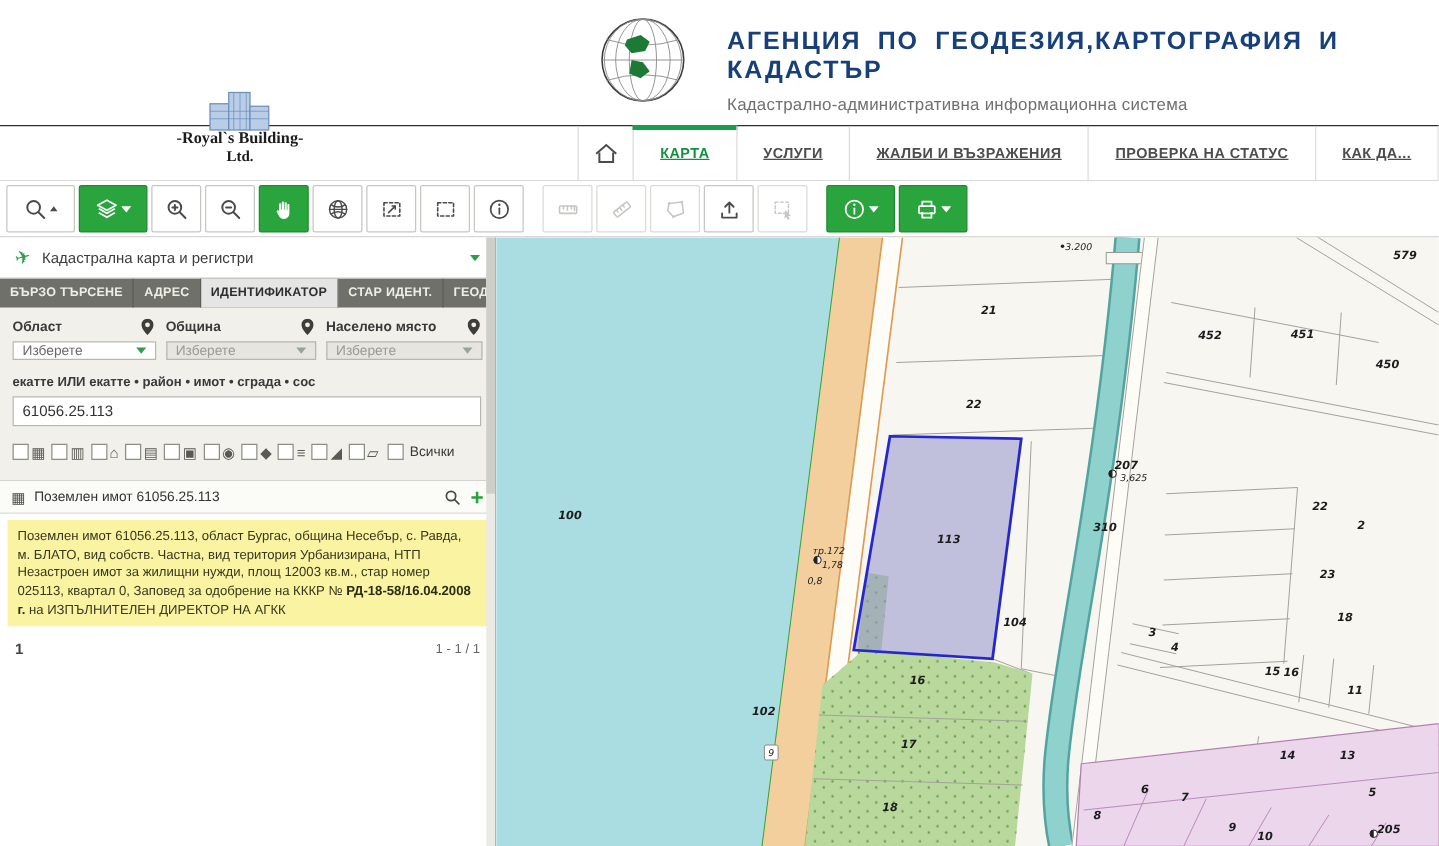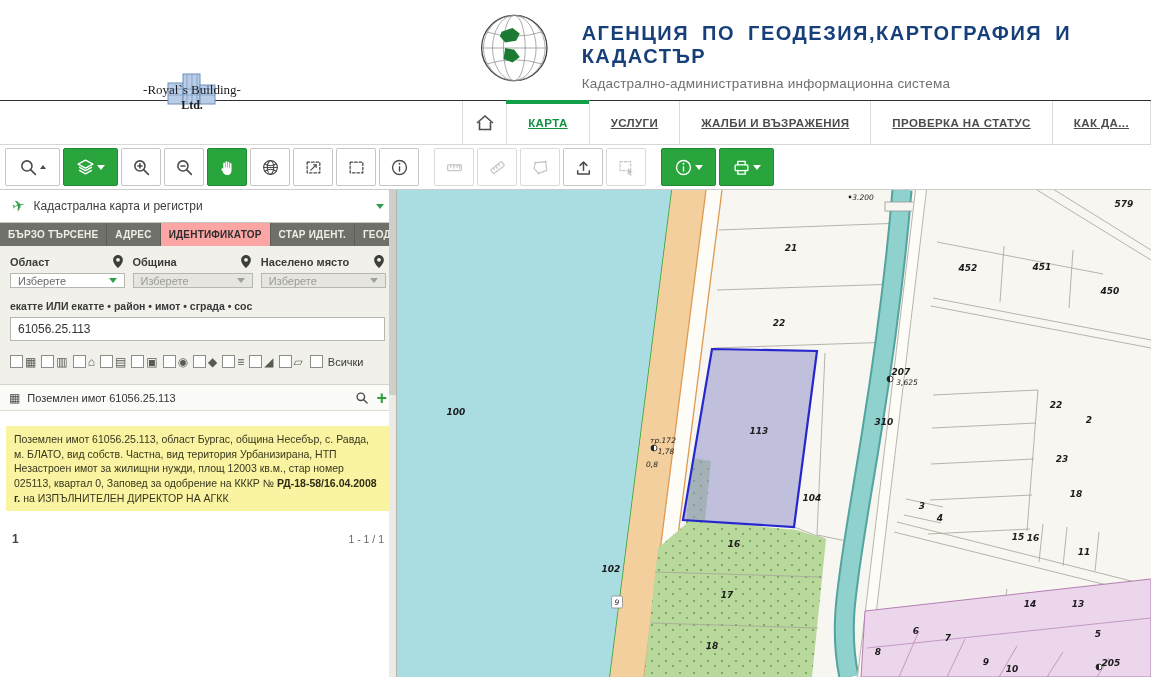"-Royal`s Building-" .partner-l1 { font-weight: normal -> bold; margin-top: none -> 20px }
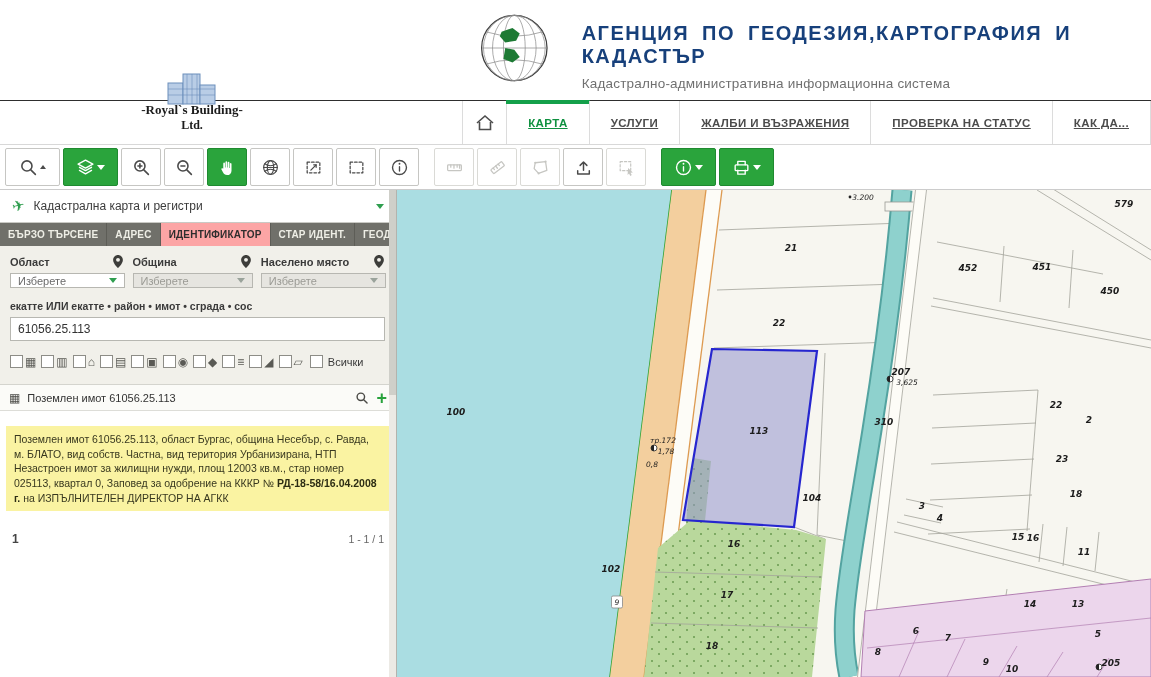"ИДЕНТИФИКАТОР" .tab.active { background: #fca5a5 -> #e5e5e5 }
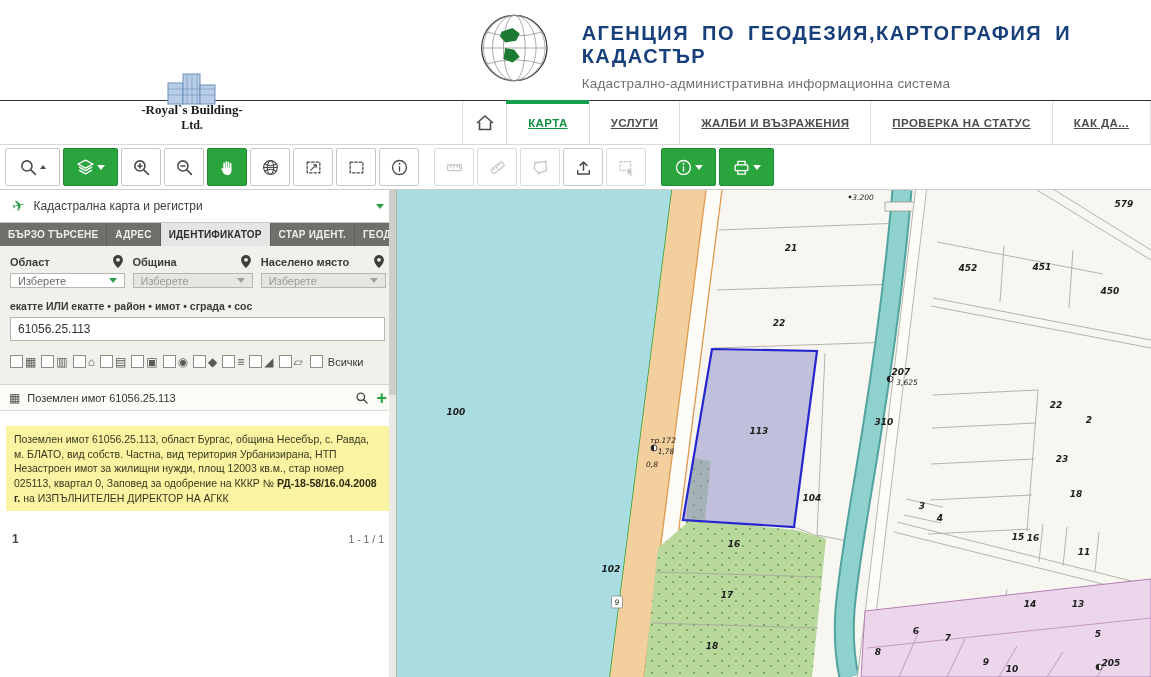"Поземлен имот 61056.25.113, област" .result-body { margin: 15px 6px -> 5px 6px }
